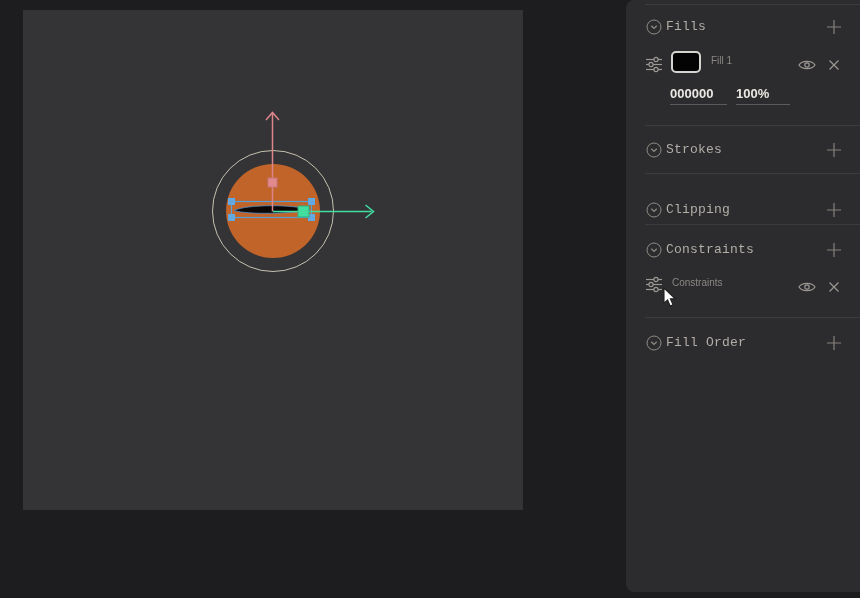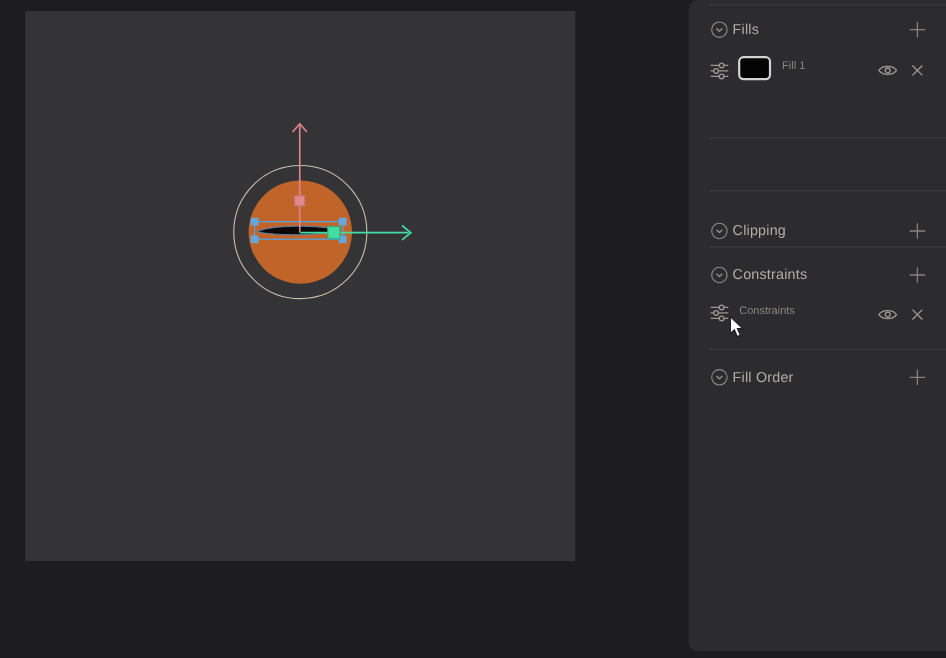"Fills" .section-header { font-family: none -> Liberation Mono, monospace }
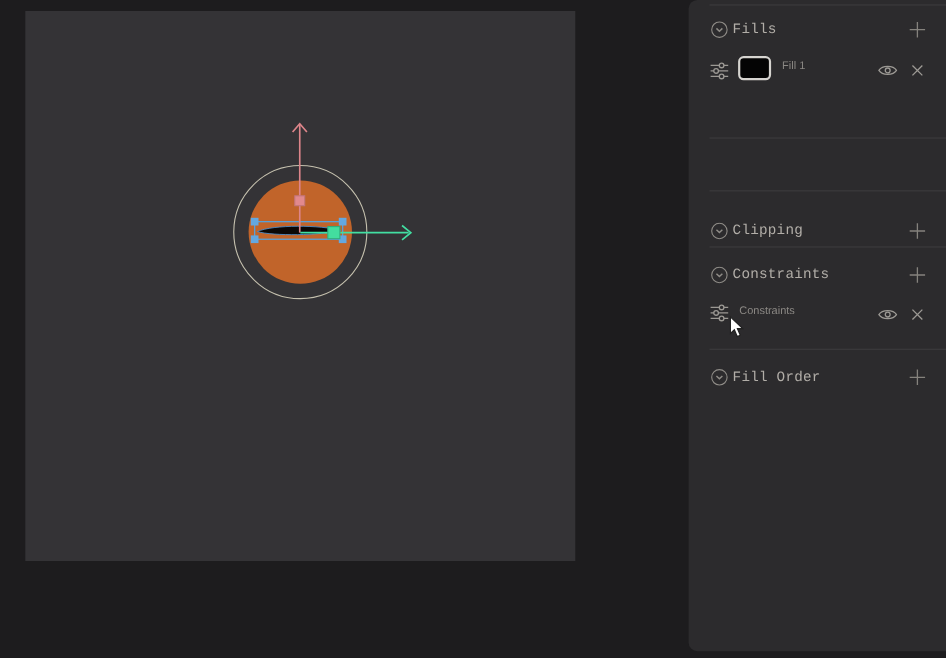"000000" div.values-row { html: none -> <div> <input> <input> </div> }
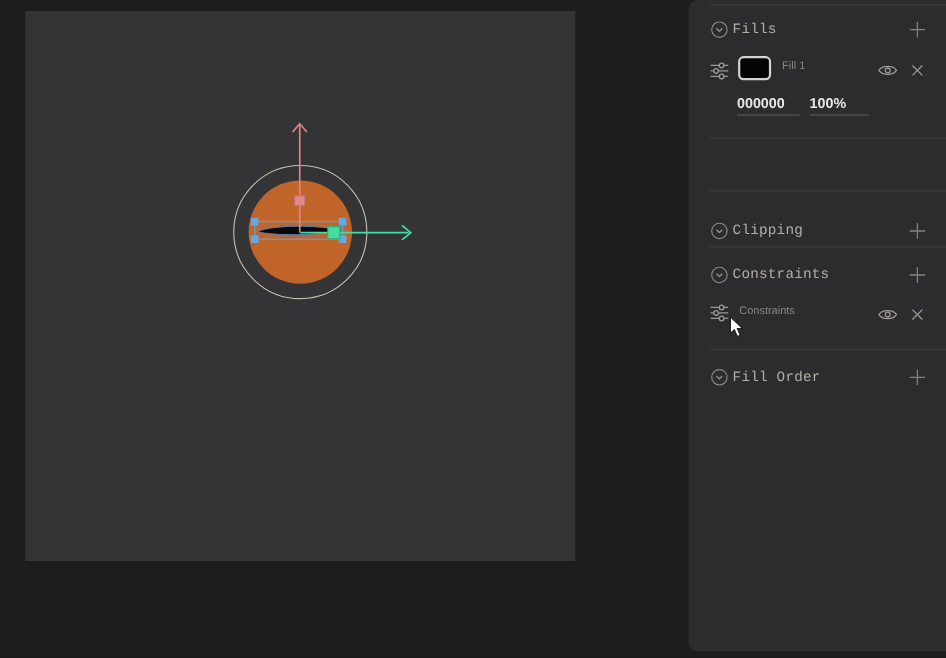"Strokes" div.section-header { html: none -> <div> <span> <svg> <circle></circle> <path></path> </svg> </span> <span>Strokes</span> <span> <svg> <path></path> </svg> </span> </div> }
